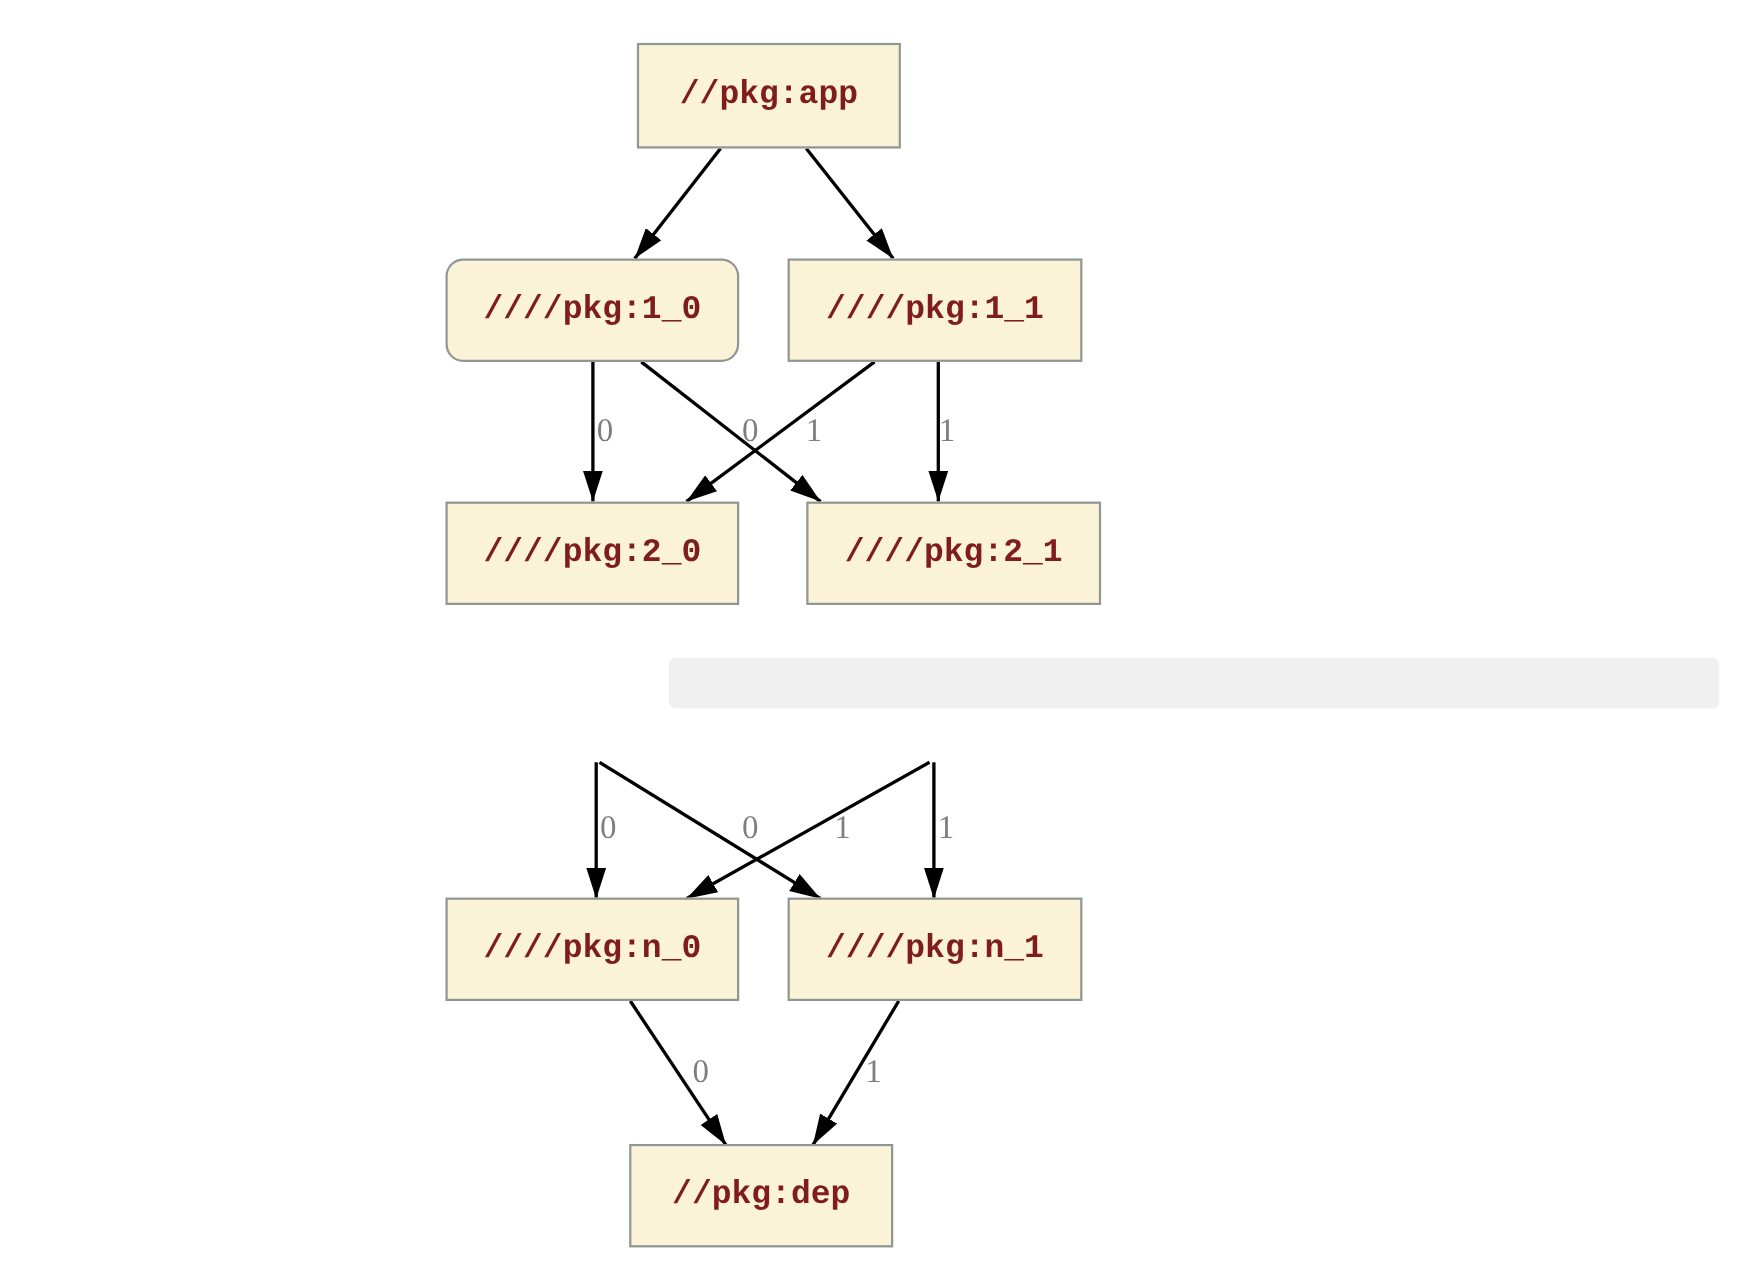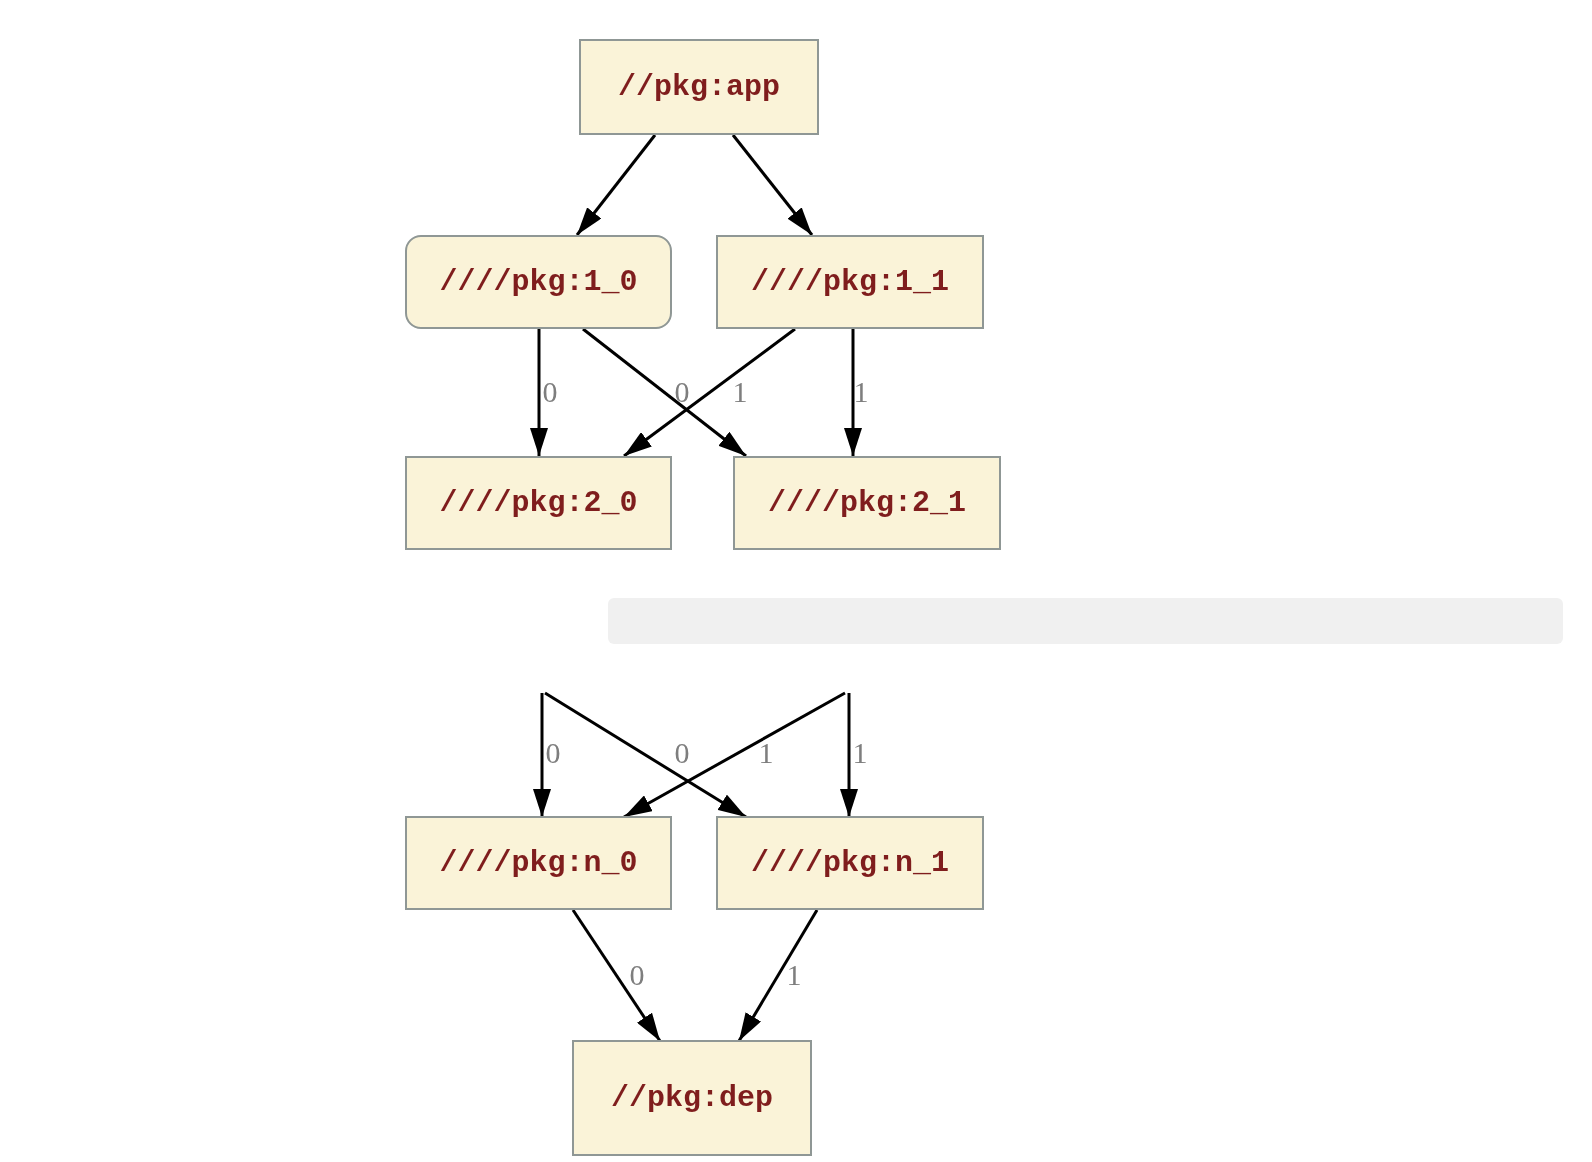"//pkg:dep" div.node { height: 116px -> 94px }
